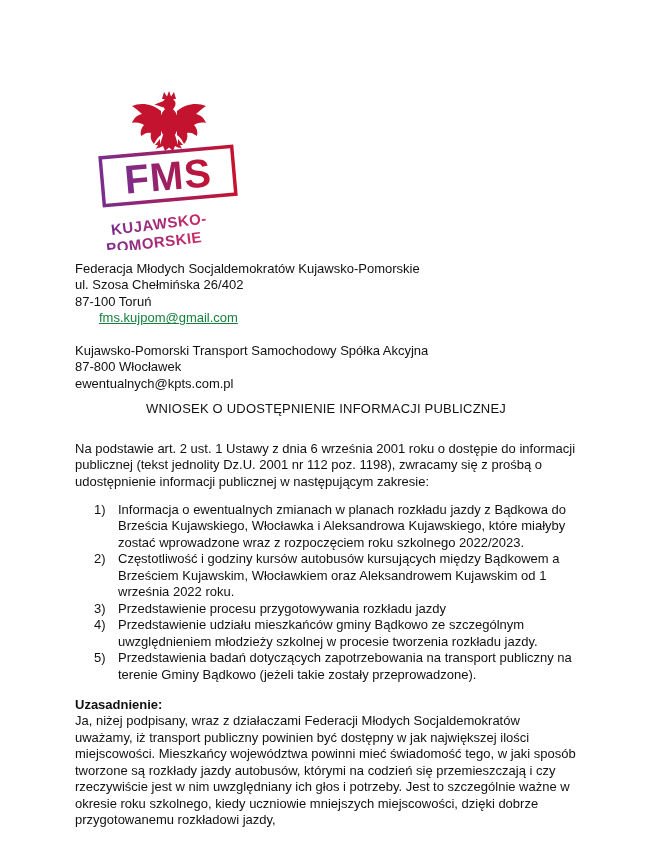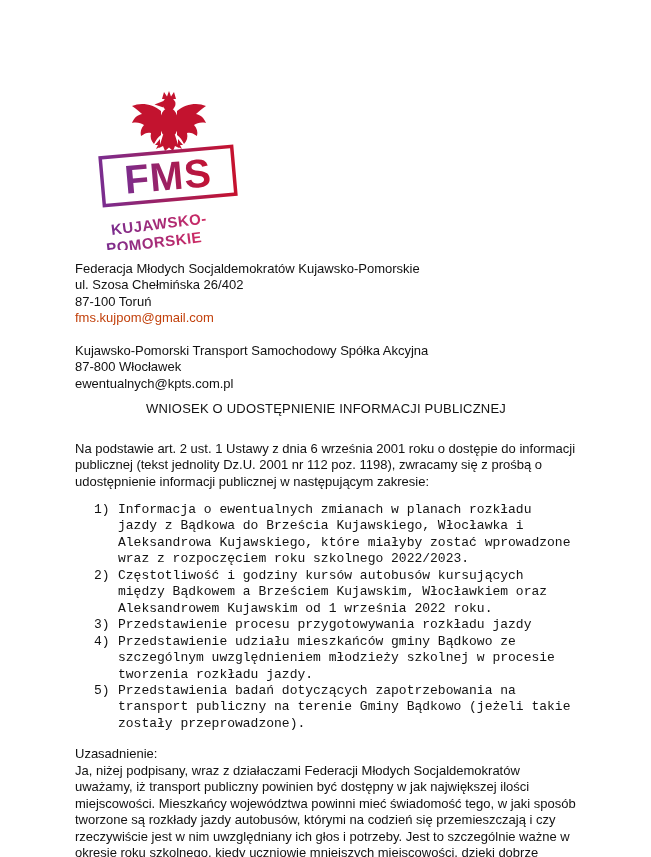"fms.kujpom@gmail.com" .email-link { color: #c2410c -> #15803d; margin-left: none -> 24px; text-decoration: none -> underline }
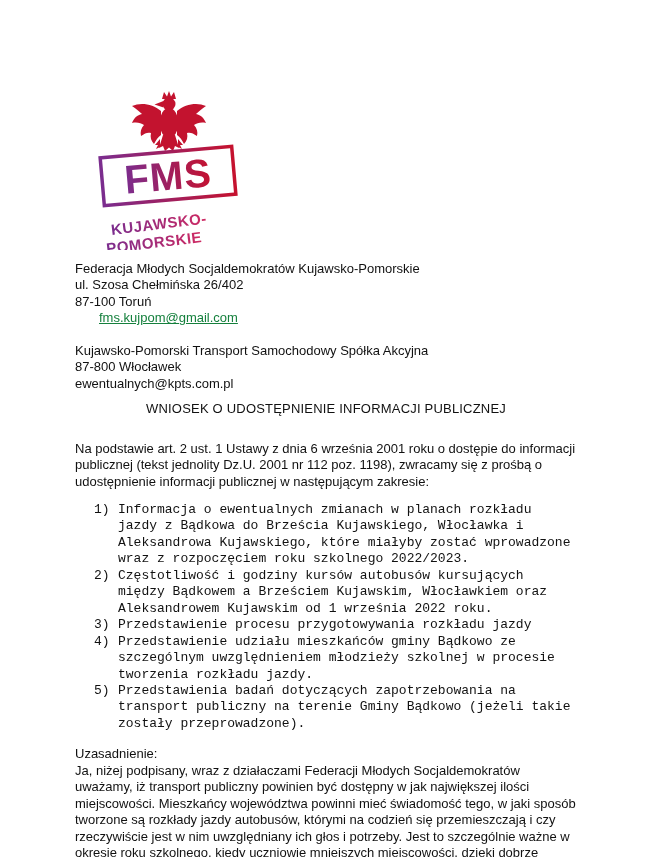"Informacja o ewentualnych zmianach w" ol.requests { font-family: Liberation Mono, monospace -> none }
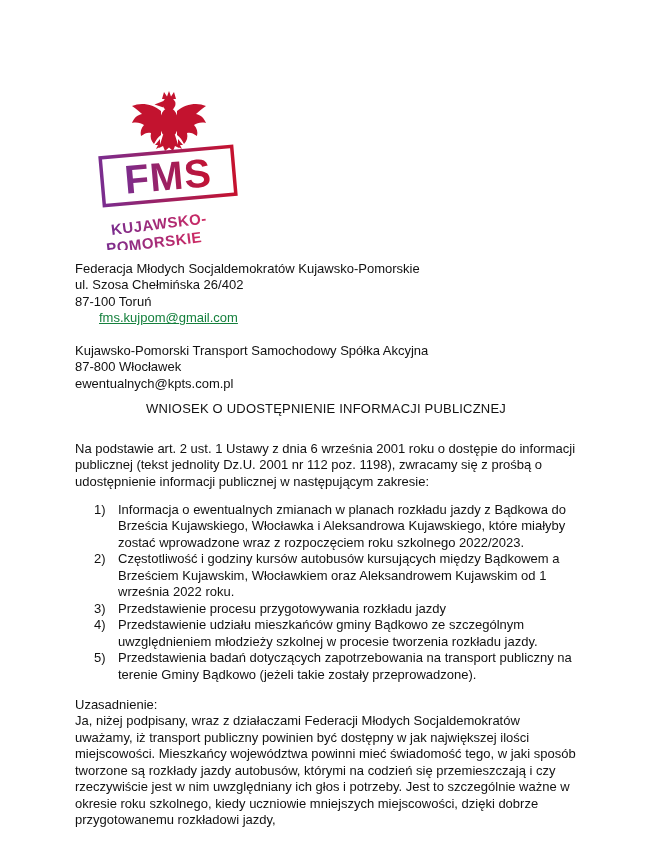"Uzasadnienie:" .just-heading { font-weight: normal -> bold }
